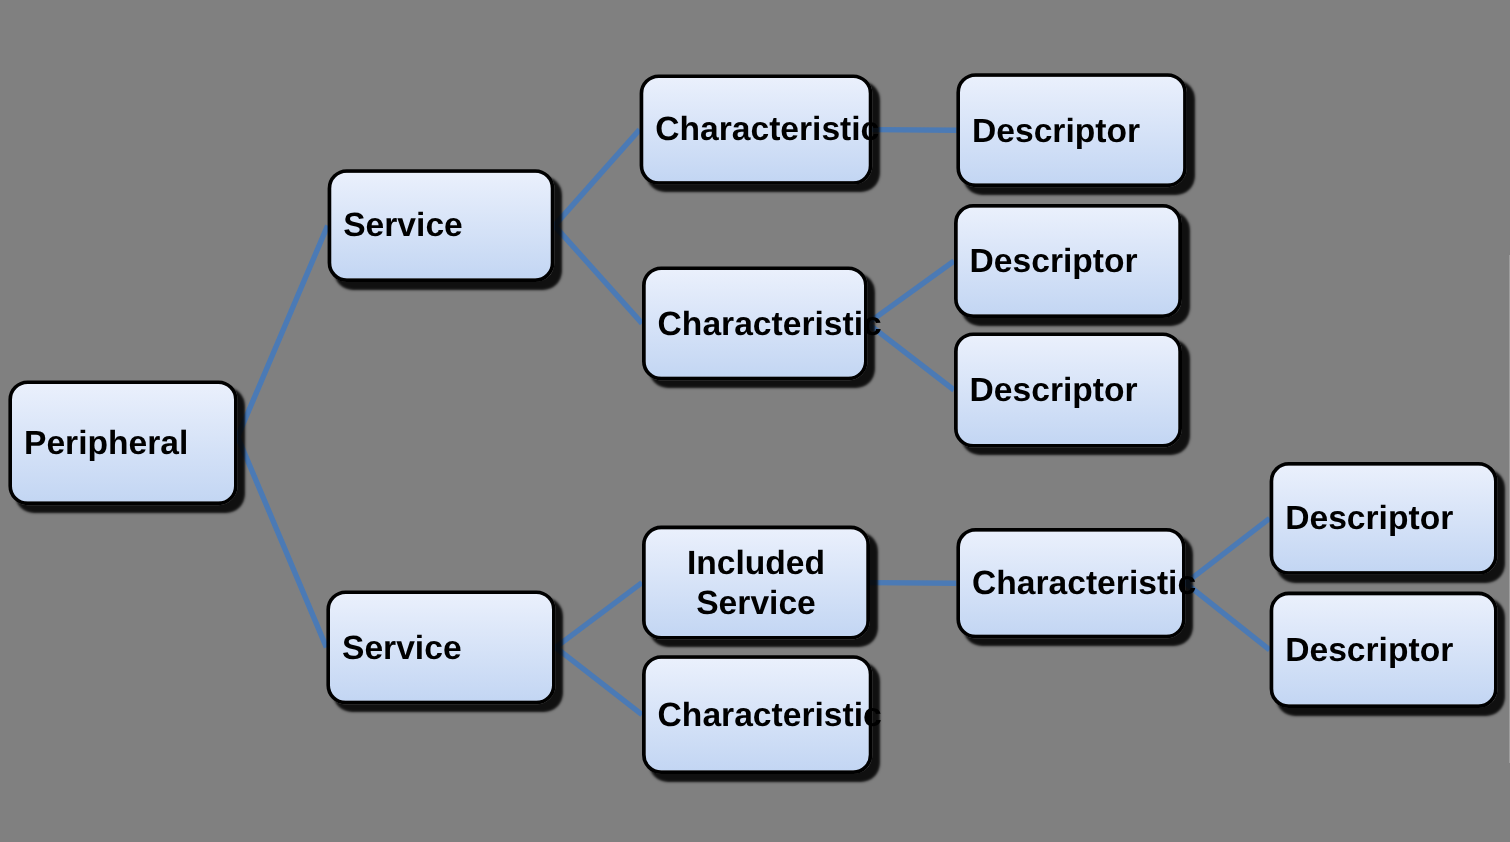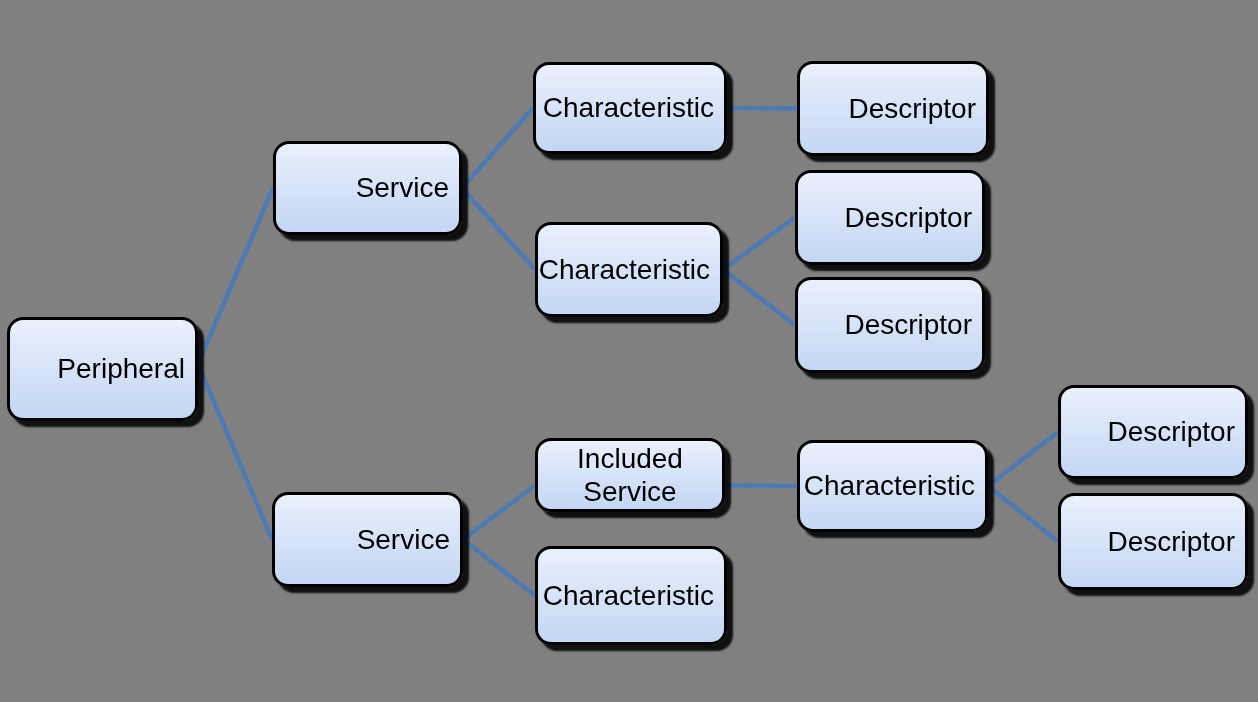"Characteristic" .node { font-weight: none -> bold; justify-content: flex-end -> flex-start }
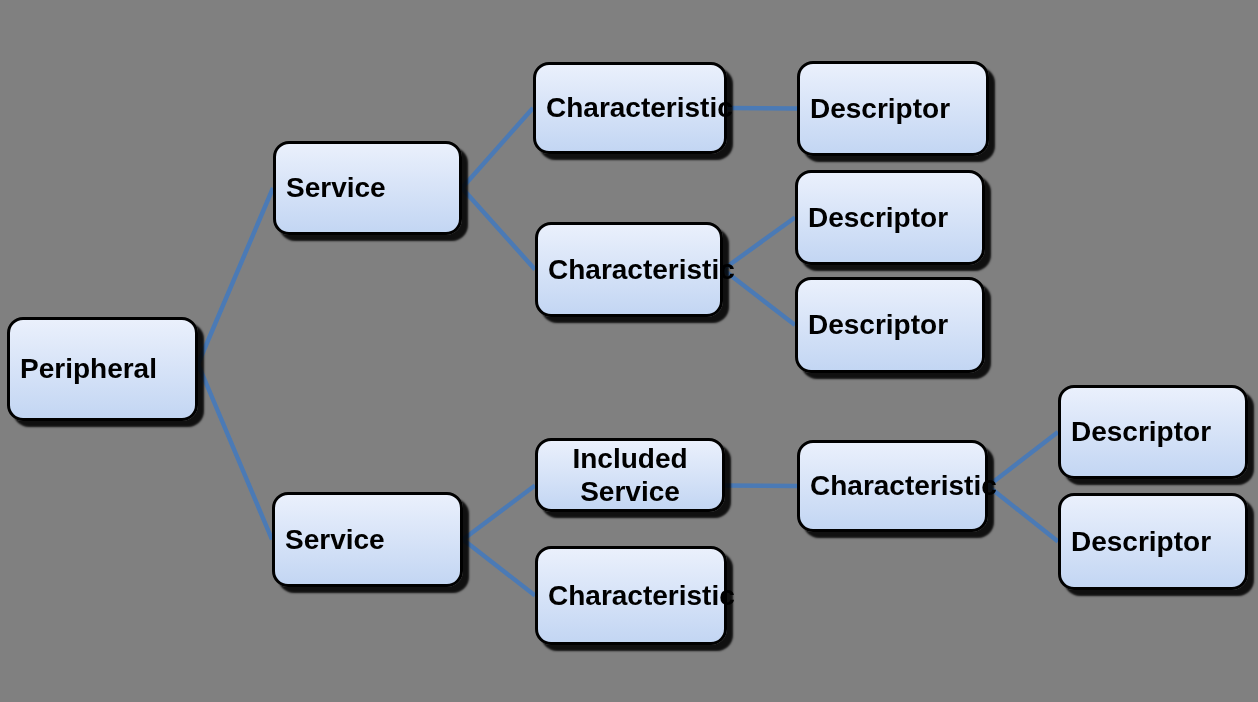"Included Service" div.node { height: 74px -> 95px }
